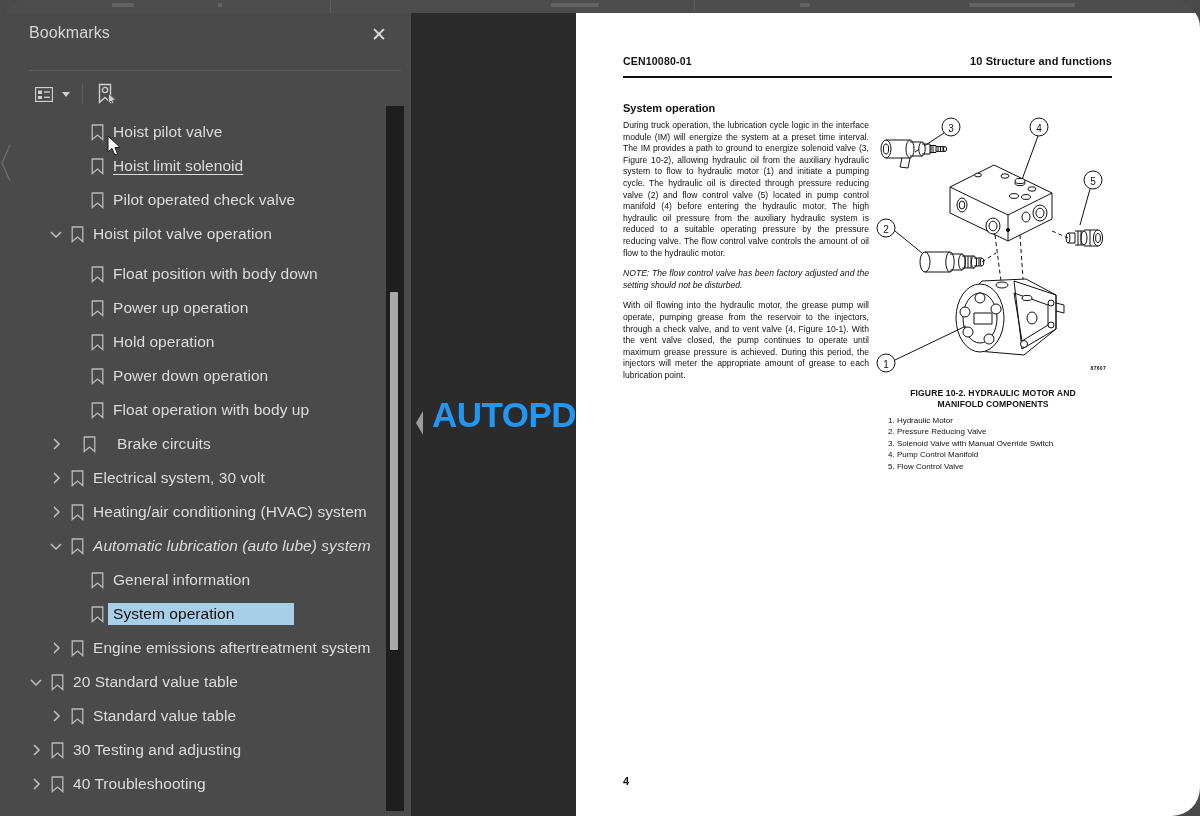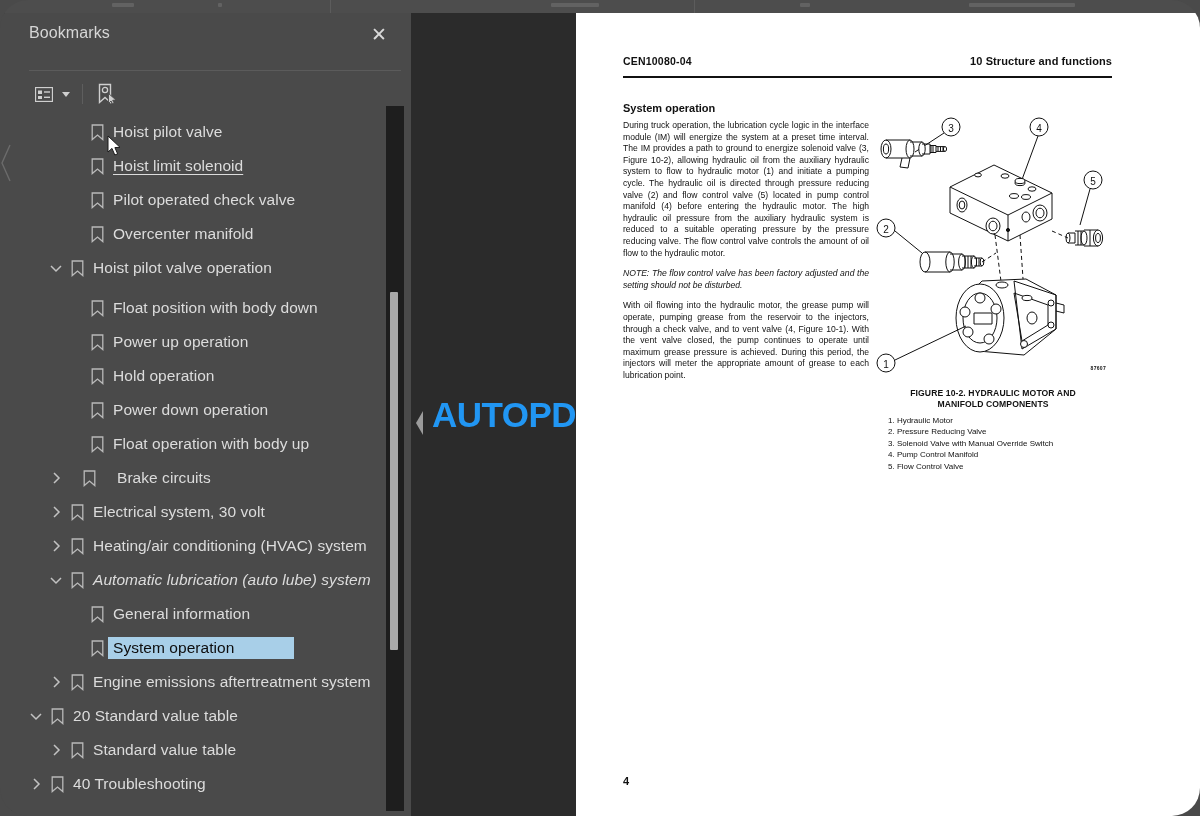"CEN10080-04" div.doc-code { text: CEN10080-04 -> CEN10080-01 }
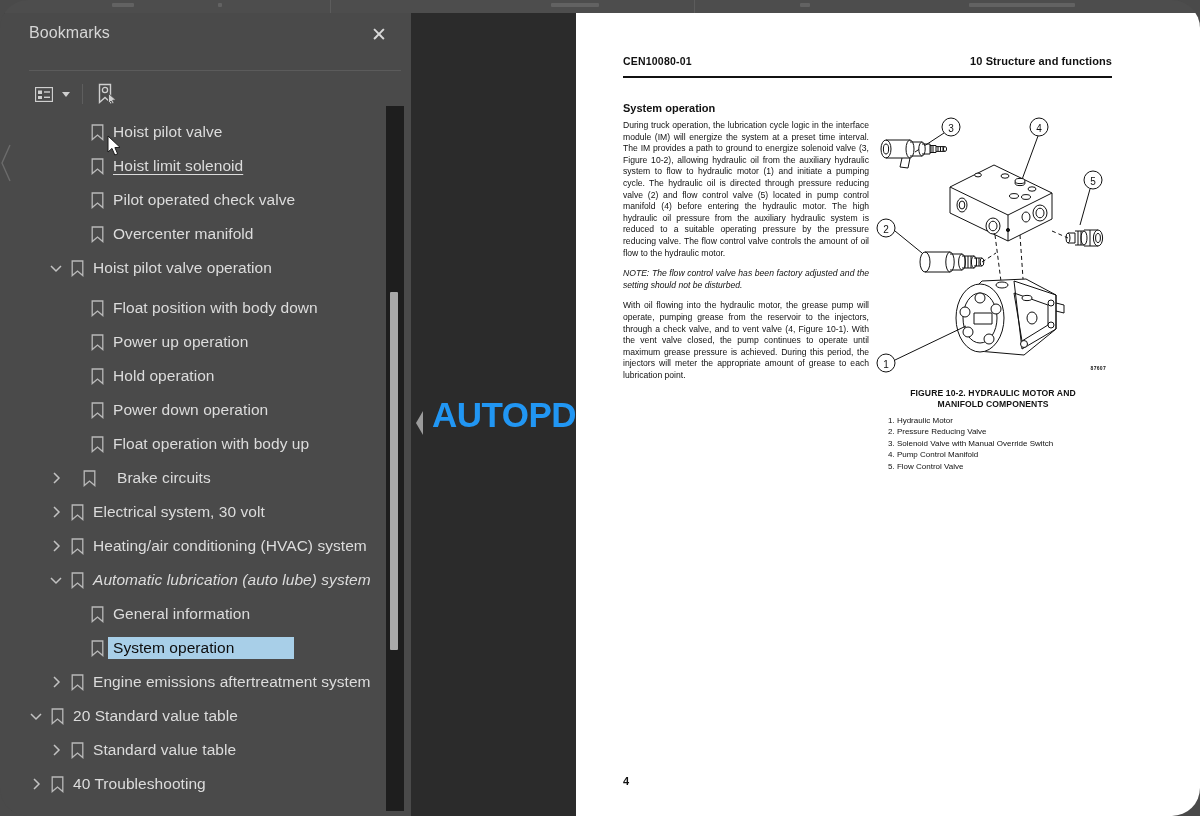"Overcenter manifold" div.row { html: <div> <span></span> <span> <svg> <path></path> </svg> </span> <span>Overcenter manifold</span> </div> -> none }
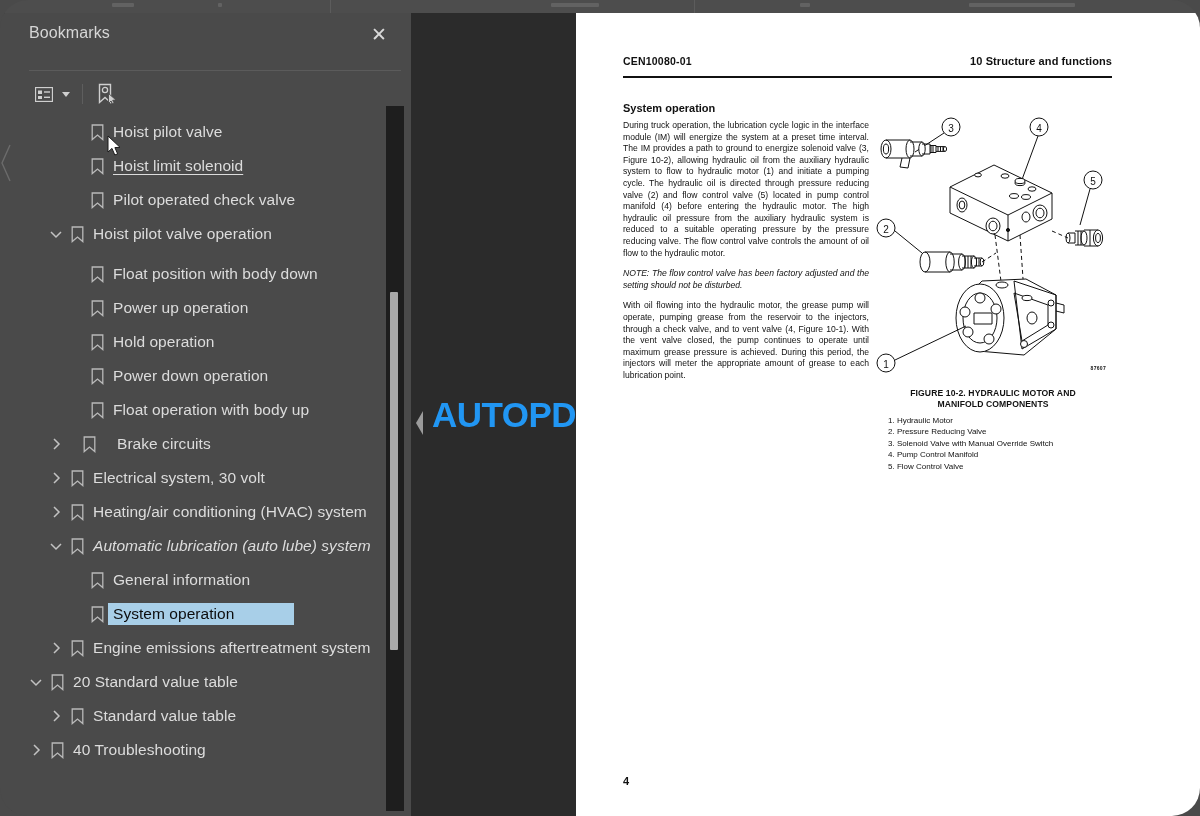"30 Testing and adjusting" div.row { html: none -> <div> <span> <svg> <polyline></polyline> </svg> </span> <span> <svg> <path></path> </svg> </span> <span>30 Testing and adjusting</span> </div> }
